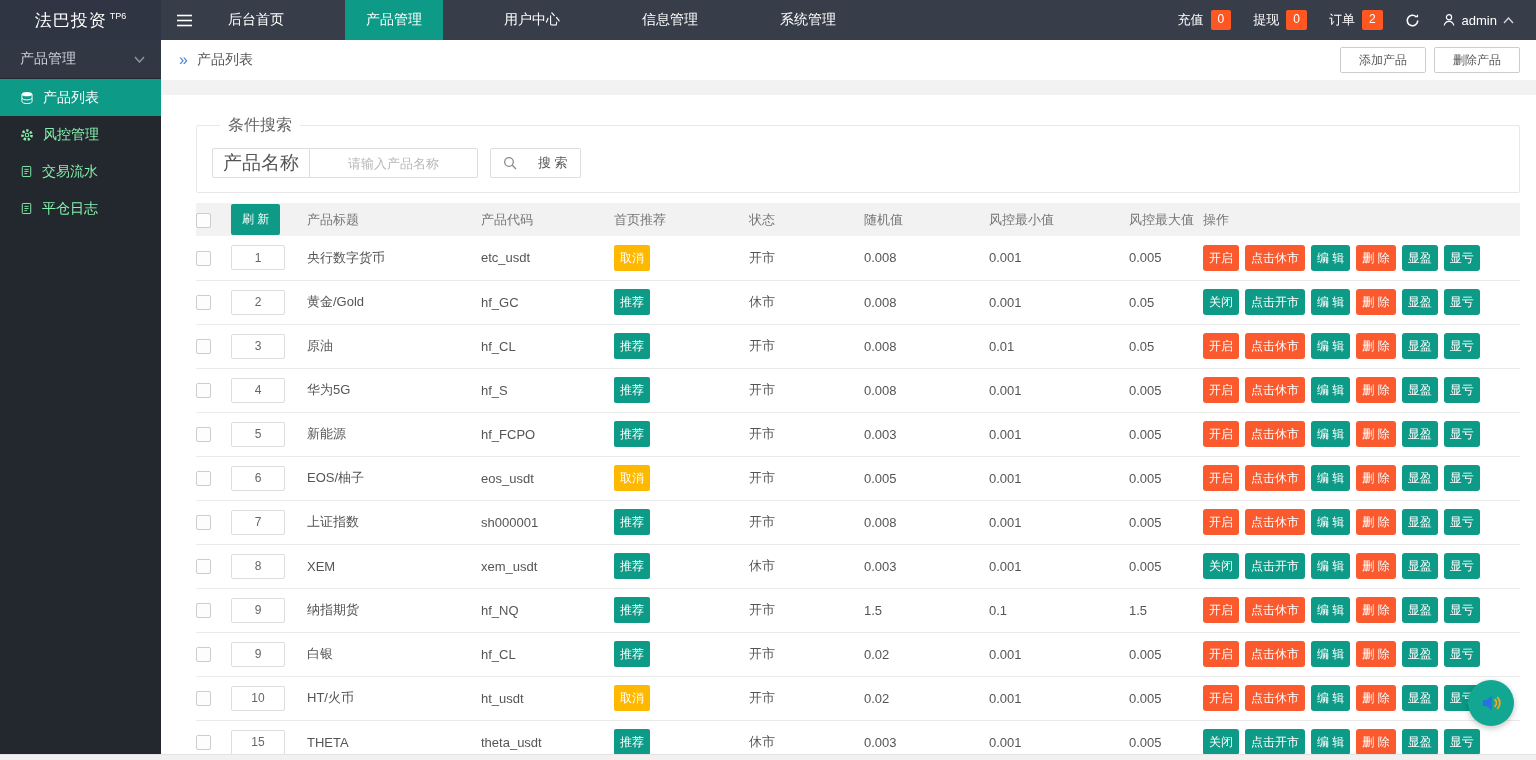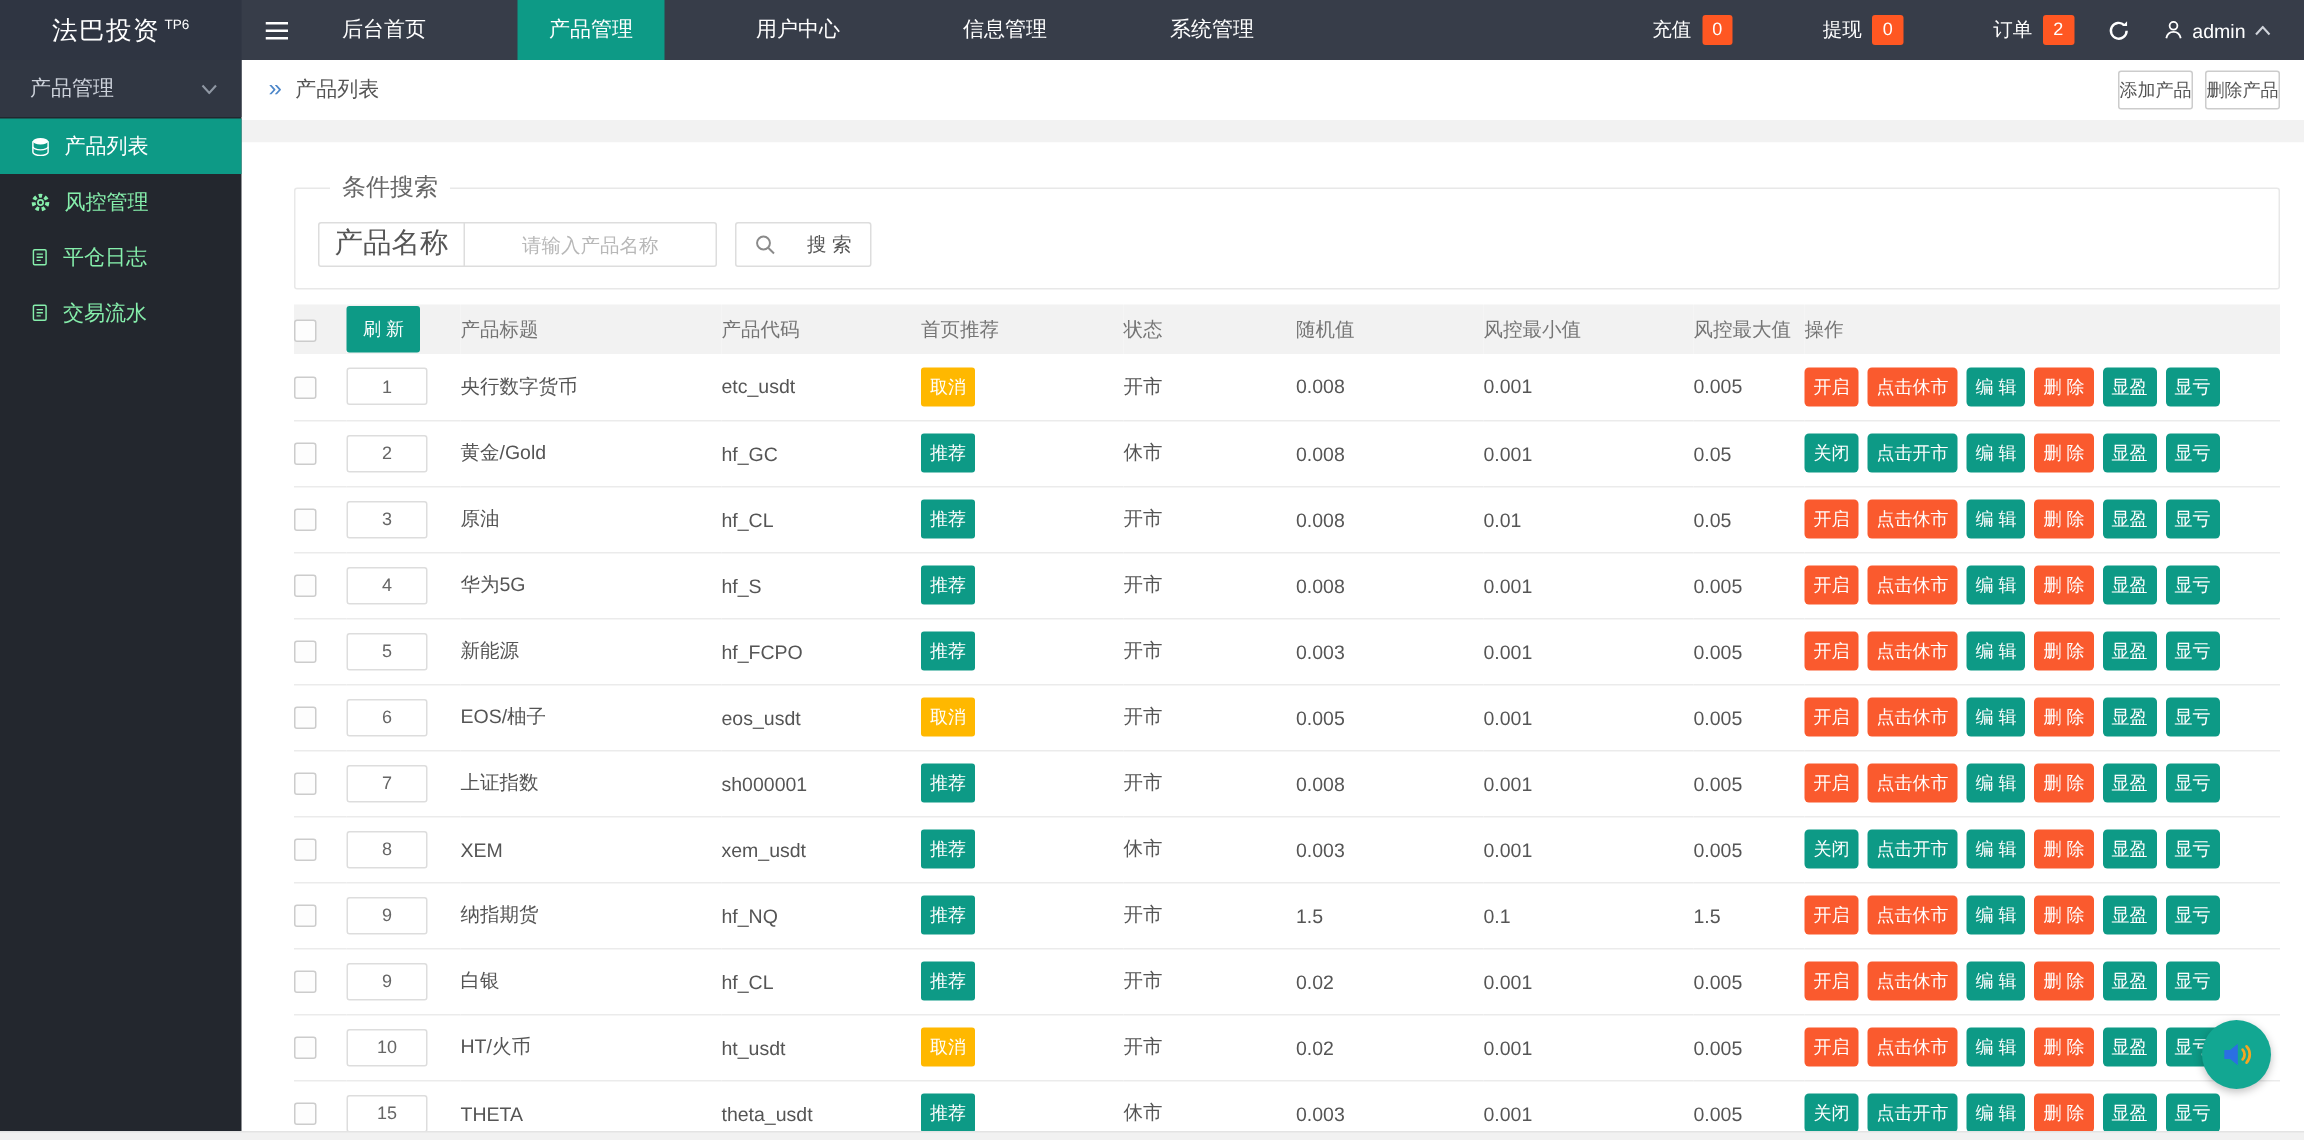"充值" .stat { margin-left: 38px -> none }
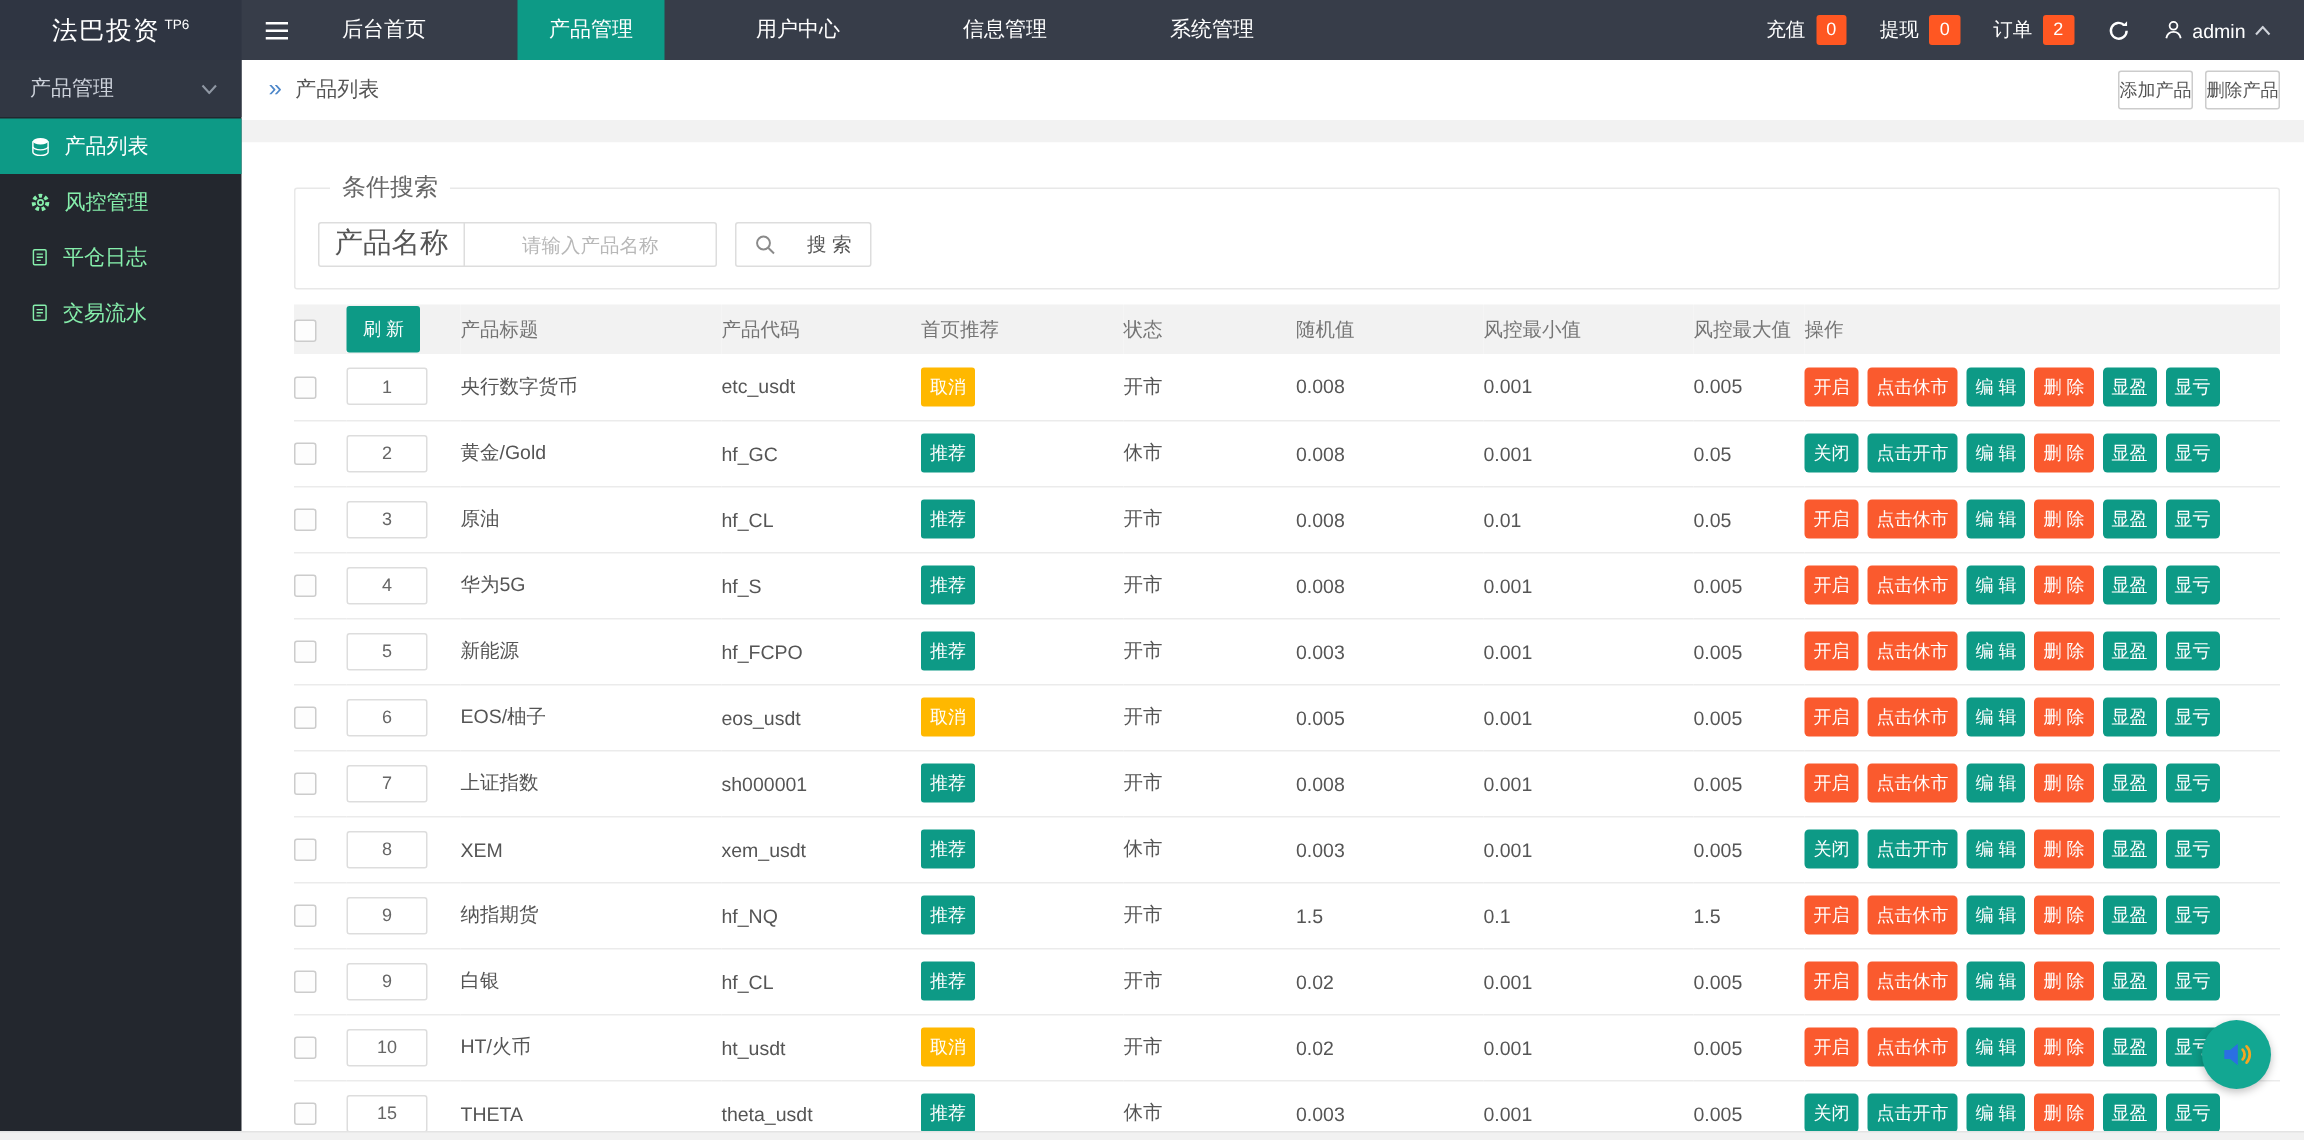"添加产品" .pg-btn { padding: 0 0 -> 0 18px }
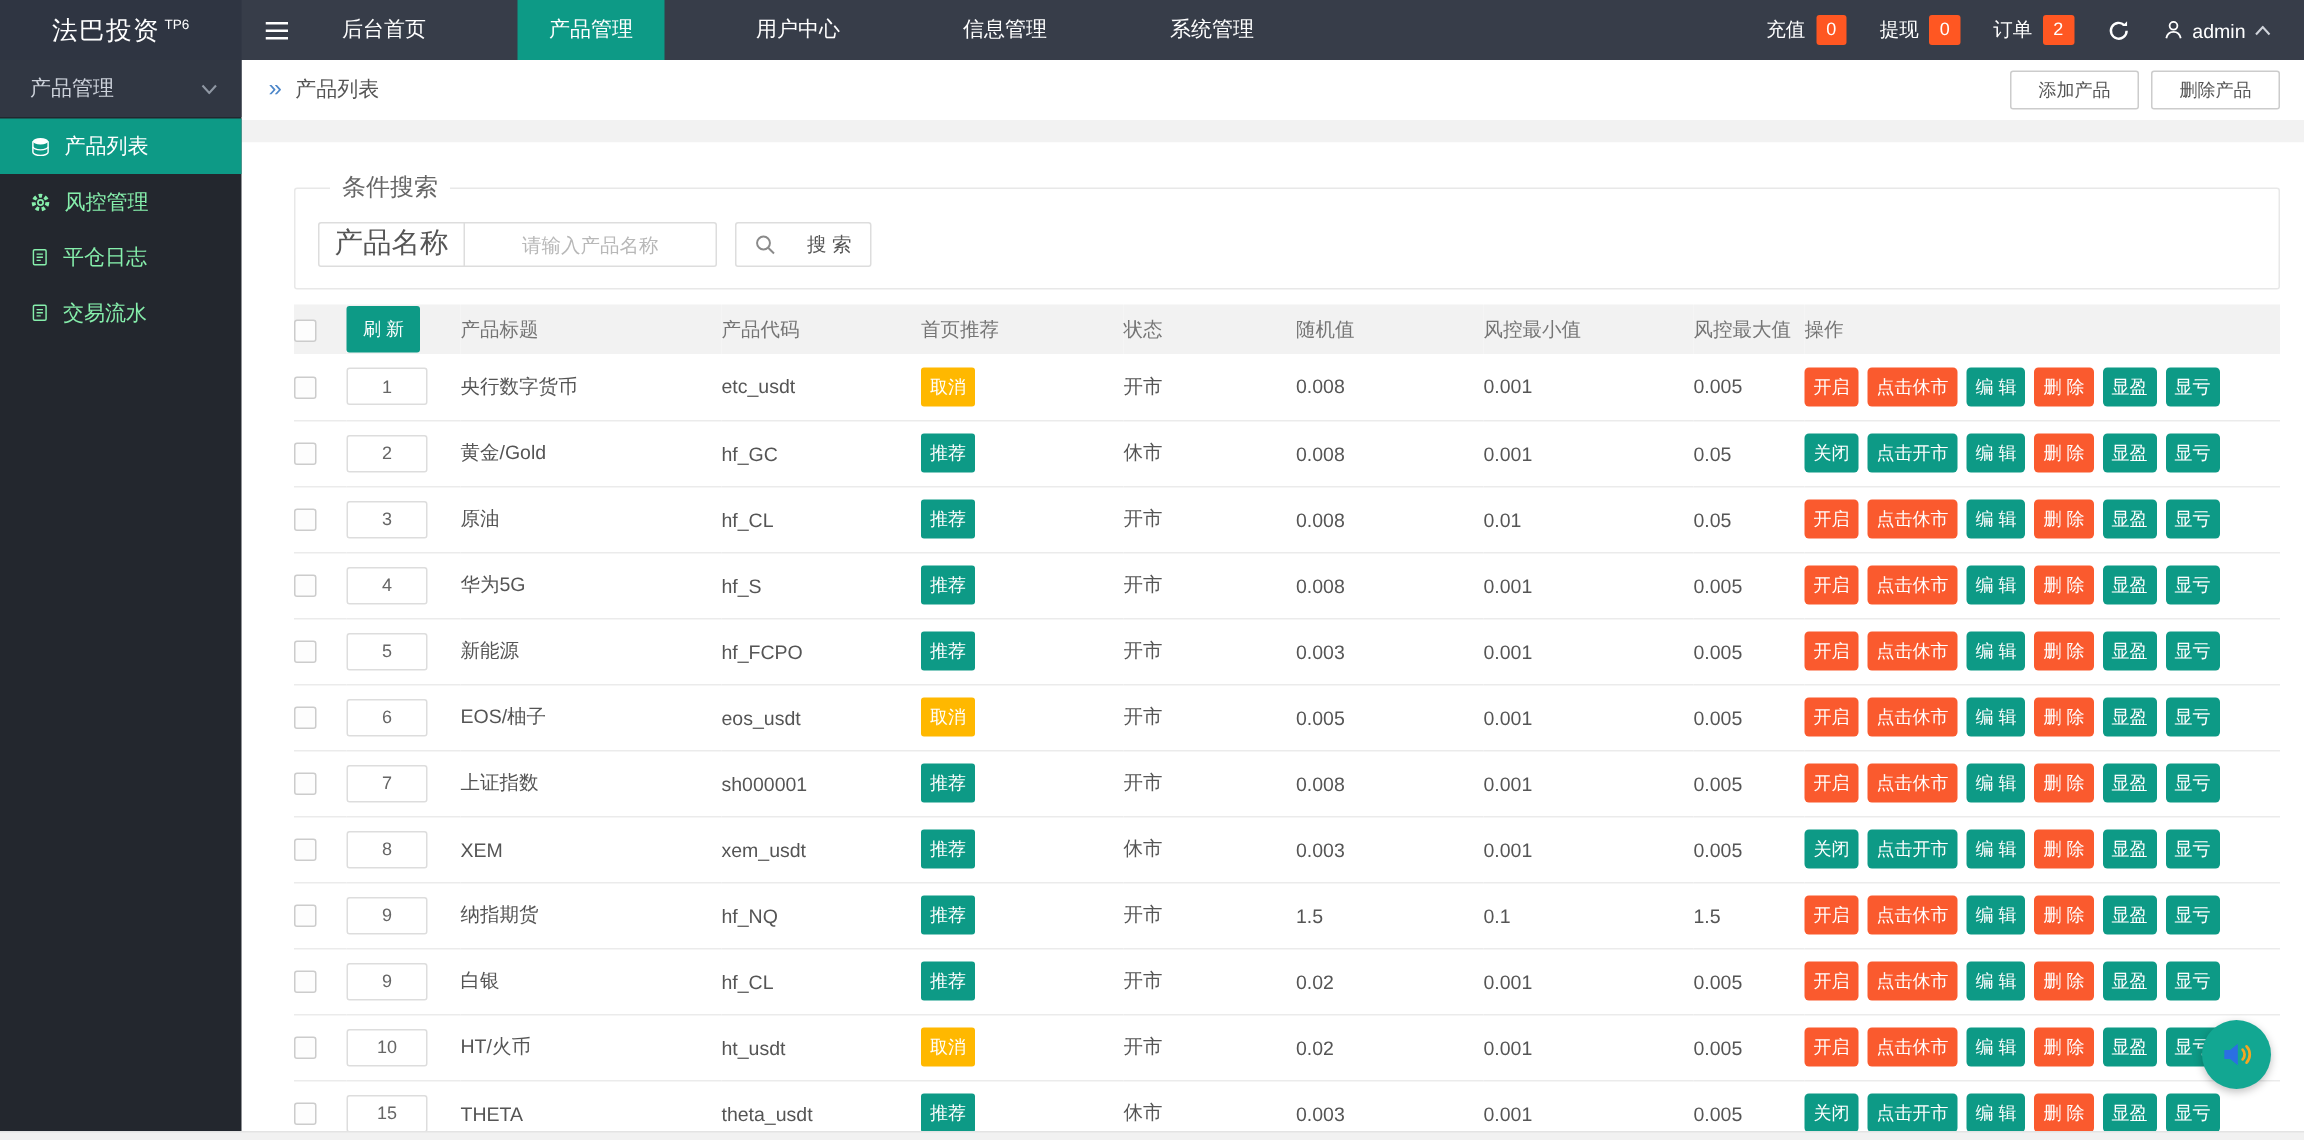"平仓日志" div.side-item { order: before "交易流水" -> after "交易流水" }
